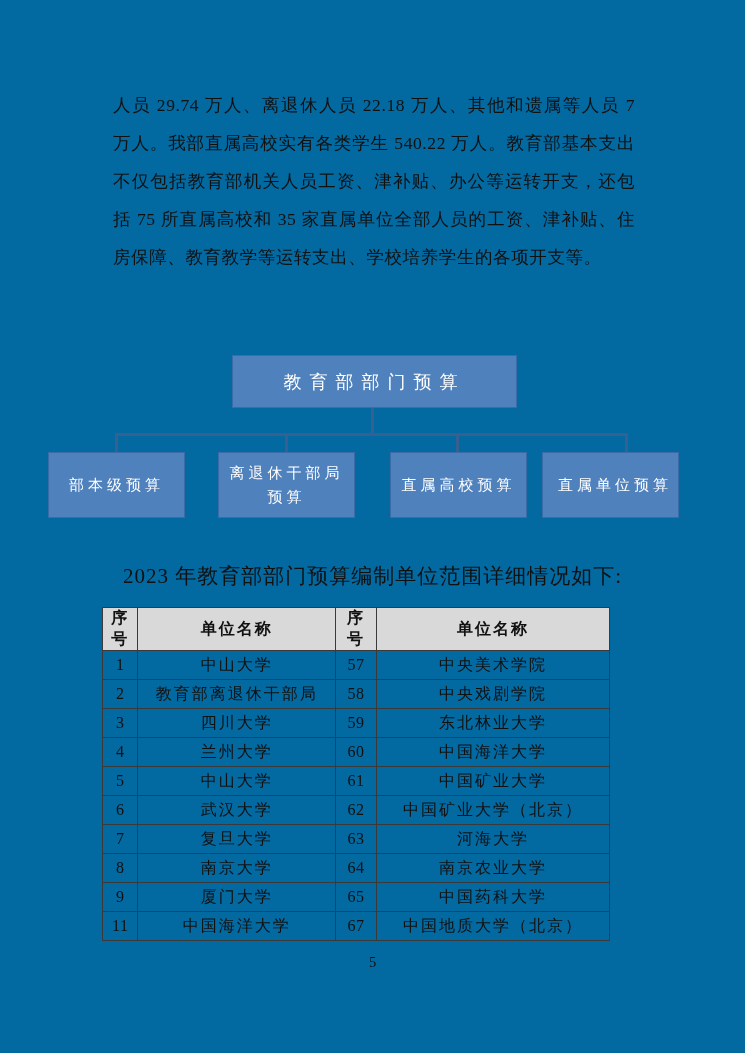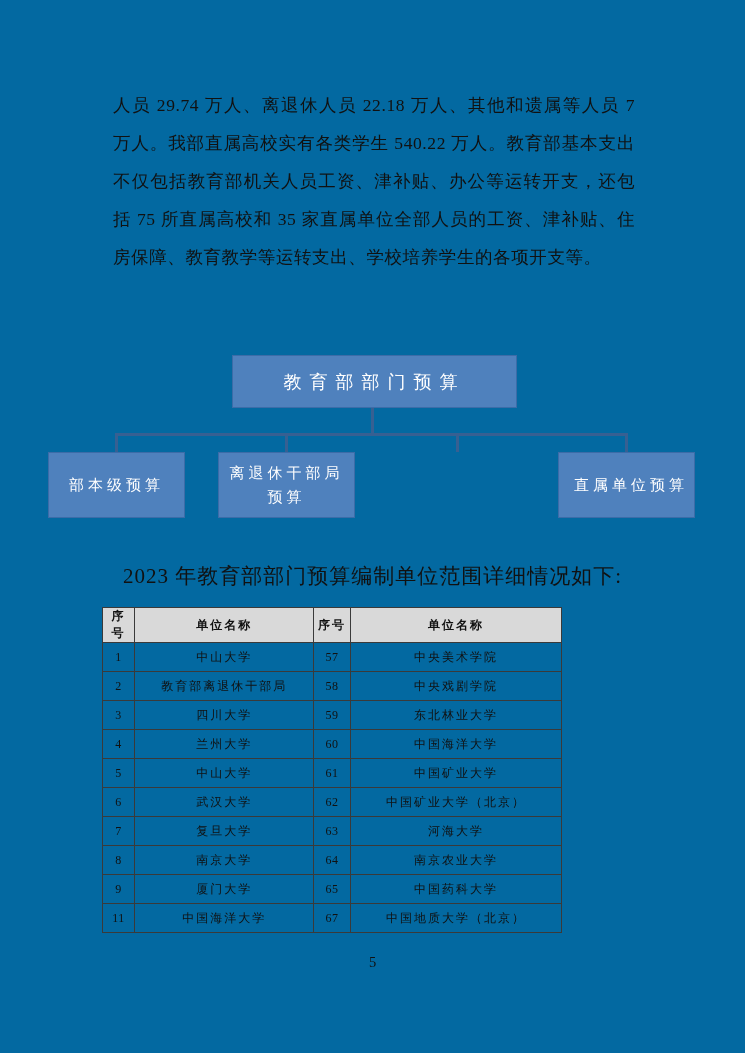"直属高校预算" div.org-box { html: none -> <div>直属高校预算</div> }
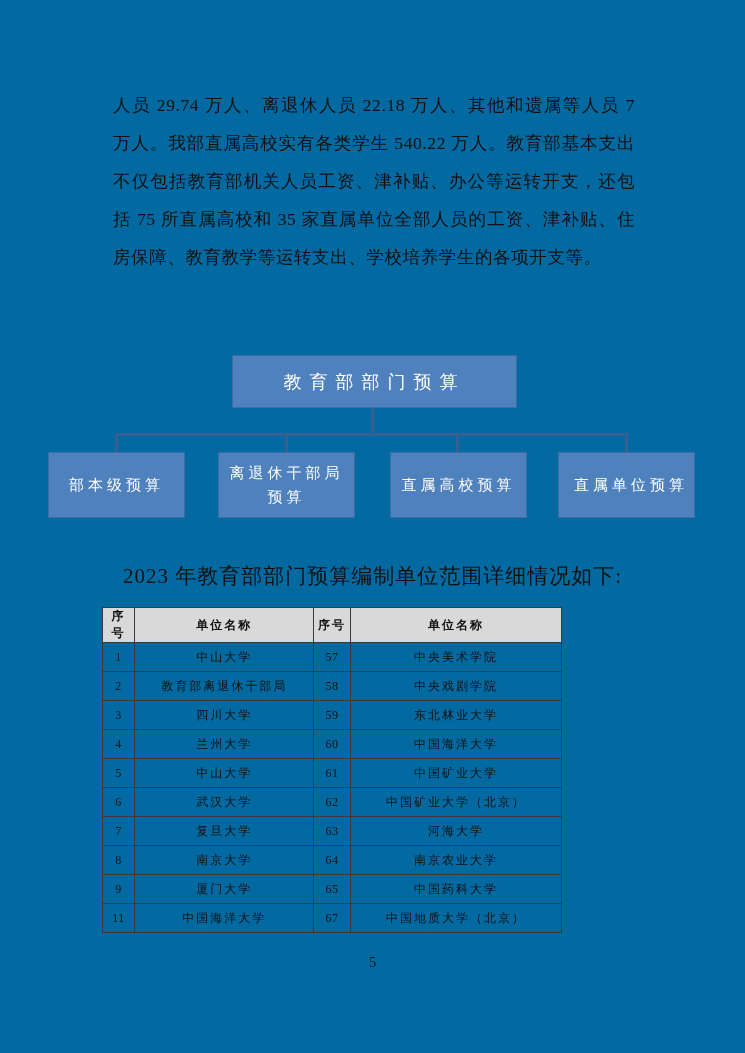"直属单位预算" .child-4 { left: 558px -> 542px }
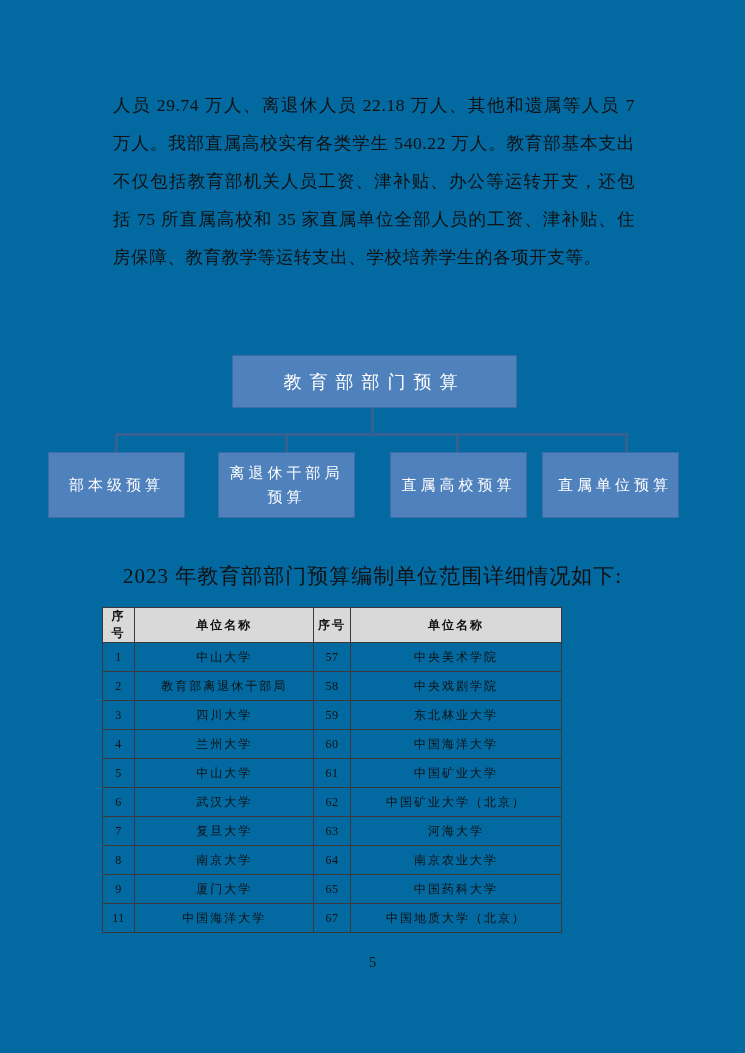"序号" .units-table { font-size: 12px -> 16px; width: 460px -> 508px }
